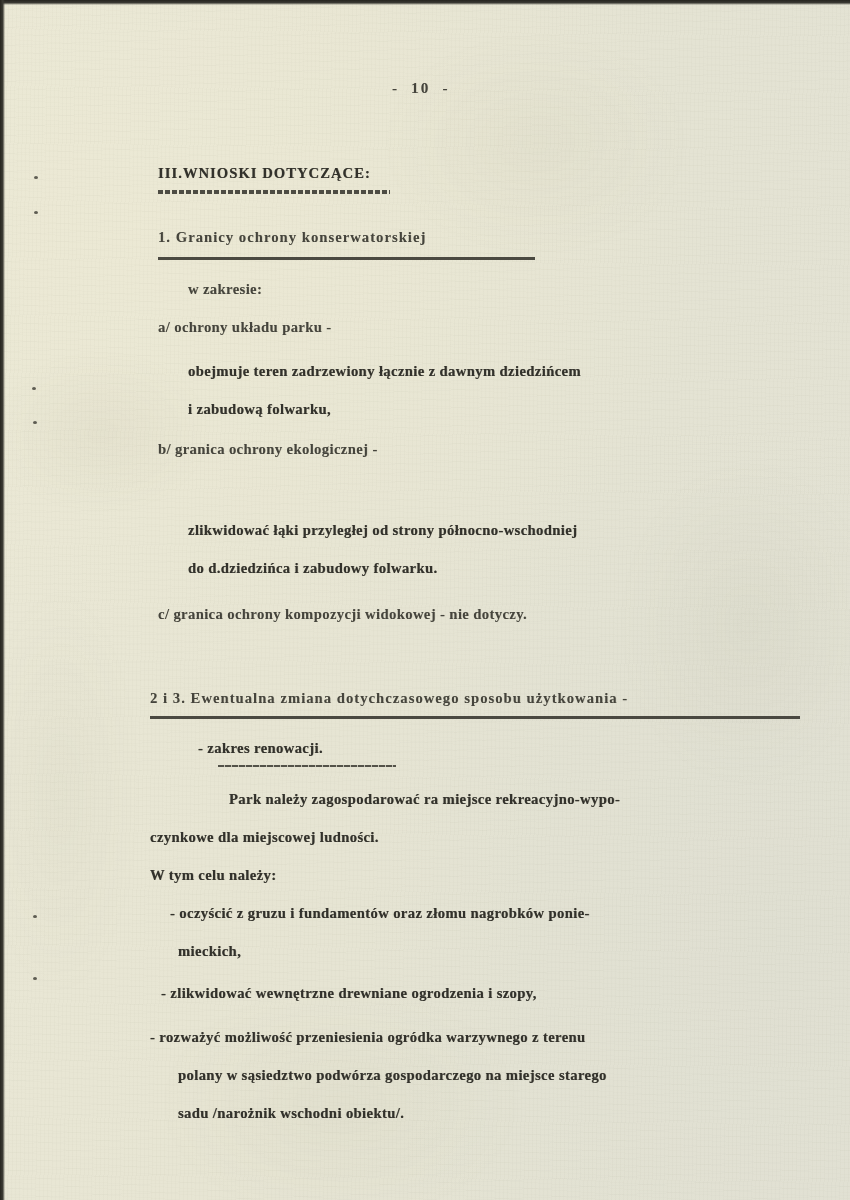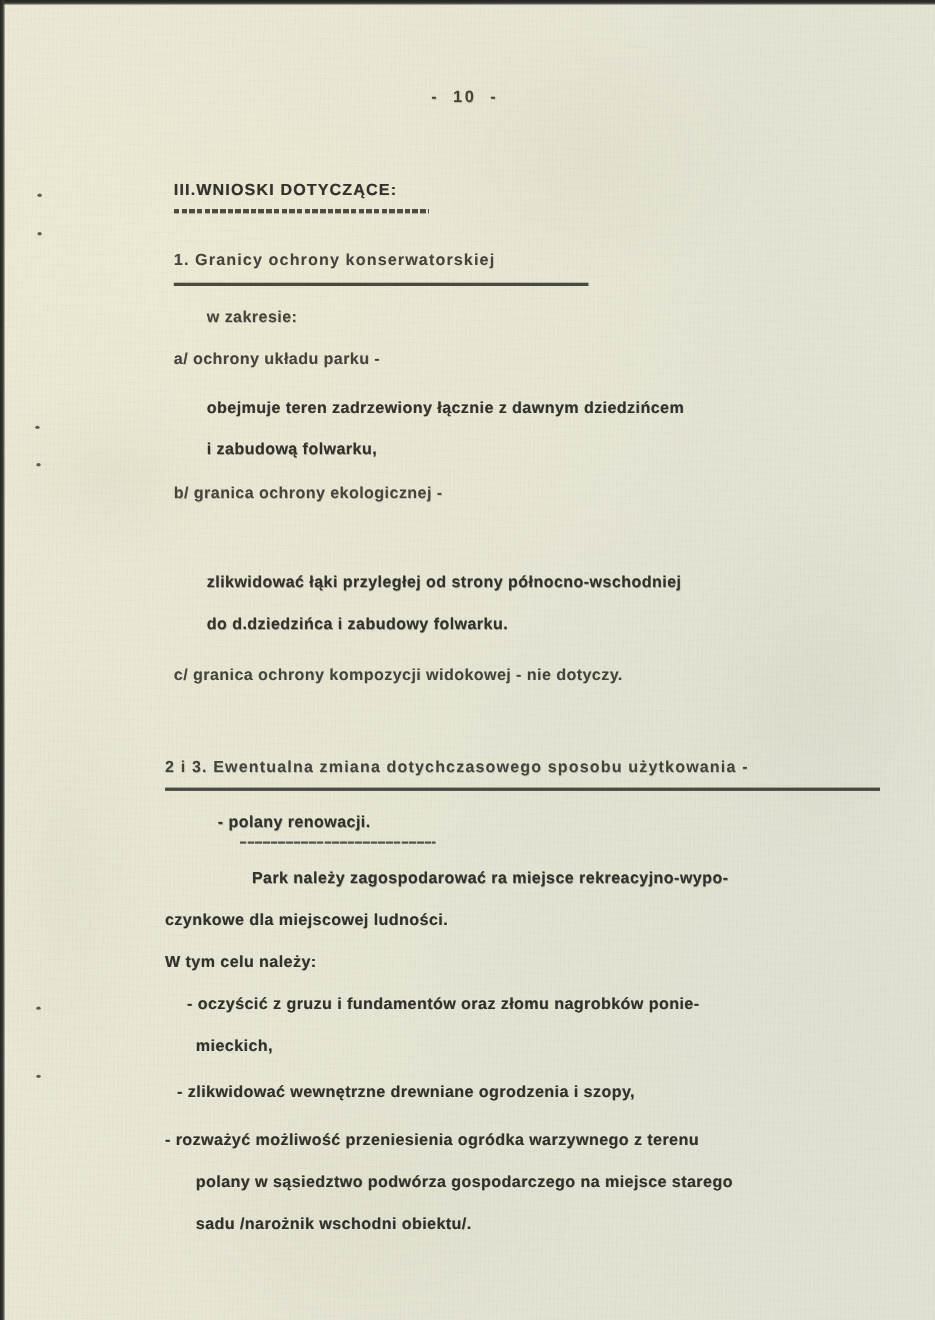"- 10 -" .tw { font-family: Liberation Sans, sans-serif -> Liberation Serif, serif }
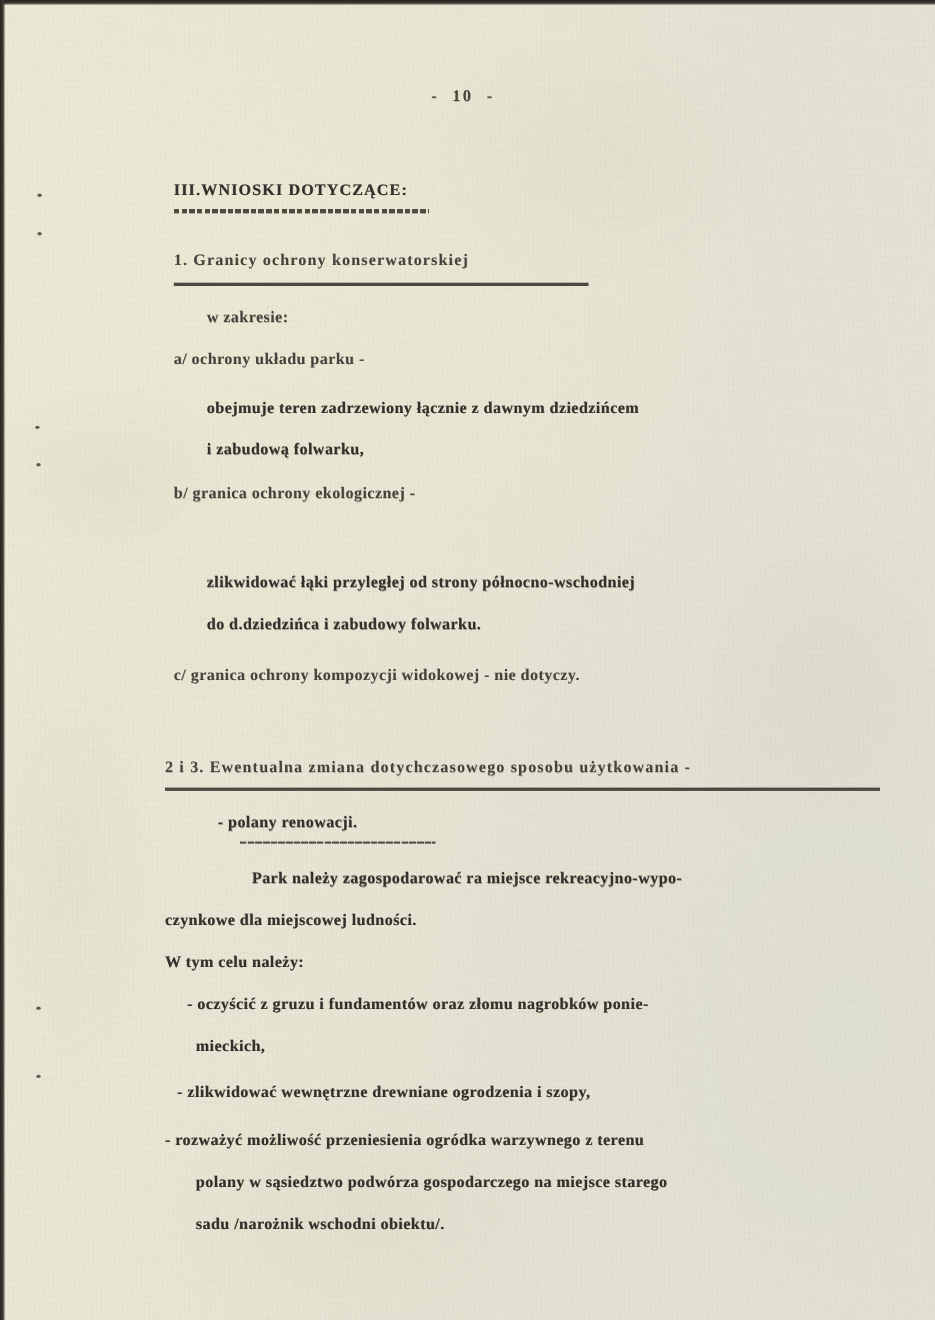"- polany renowacji." div.tw { text: polany -> zakres }
